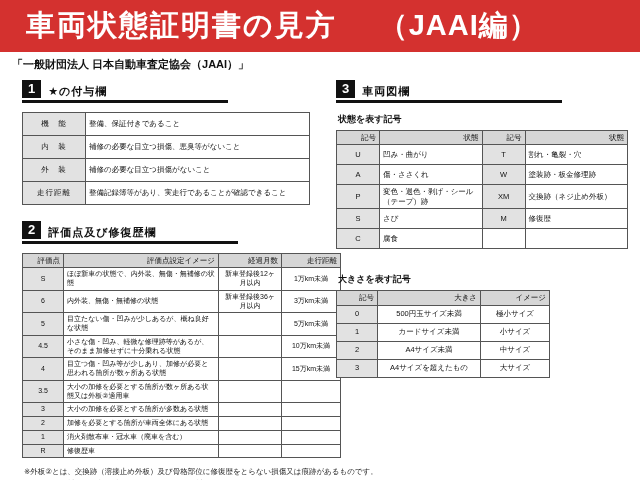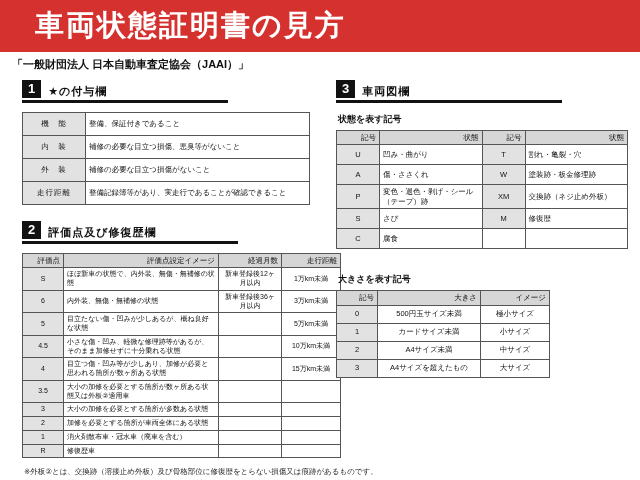"車両状態証明書の見方" .banner { padding: 0 35px -> 0 26px }
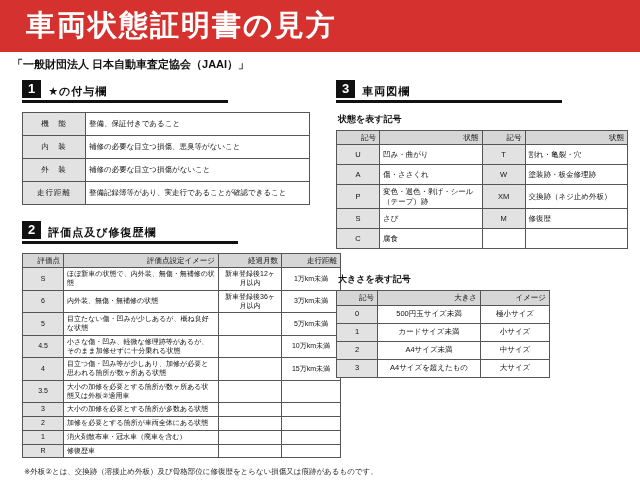"（JAAI編）" span.t2 { html: none -> <span>（JAAI編）</span> }
